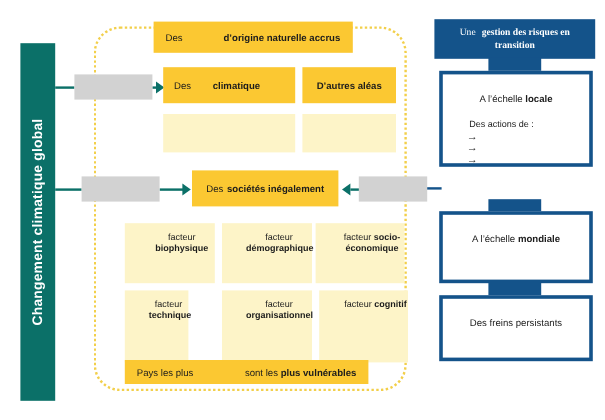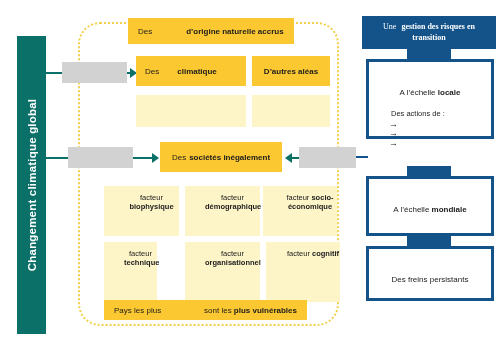"A l’échelle locale" .panel-title { padding-top: 26px -> 16px }
